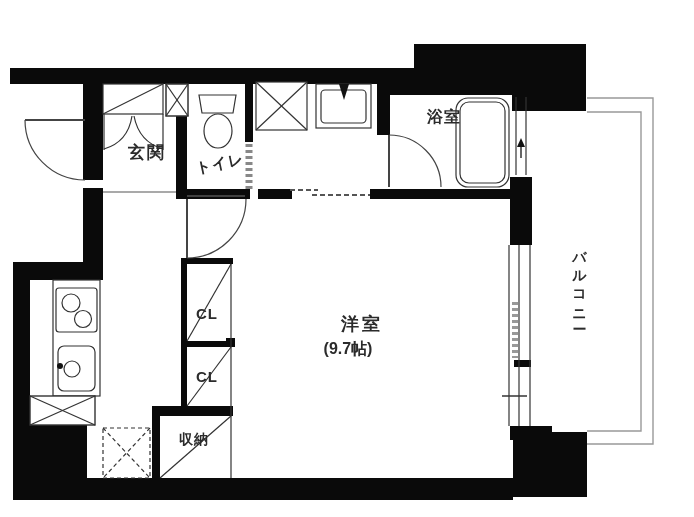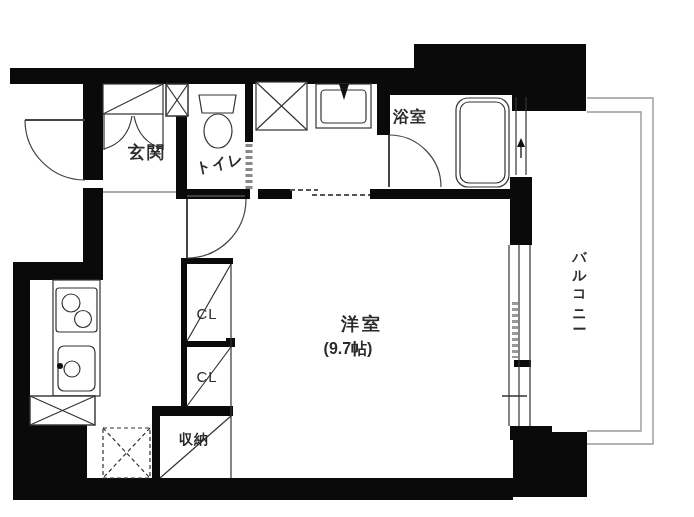"浴室" div.room-label { left: 410px -> 444px }
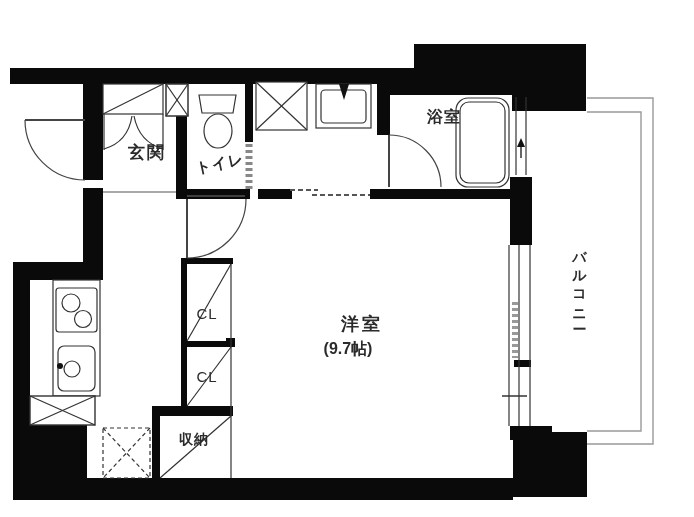"CL" .lbl-cl { font-weight: 400 -> 700 }
